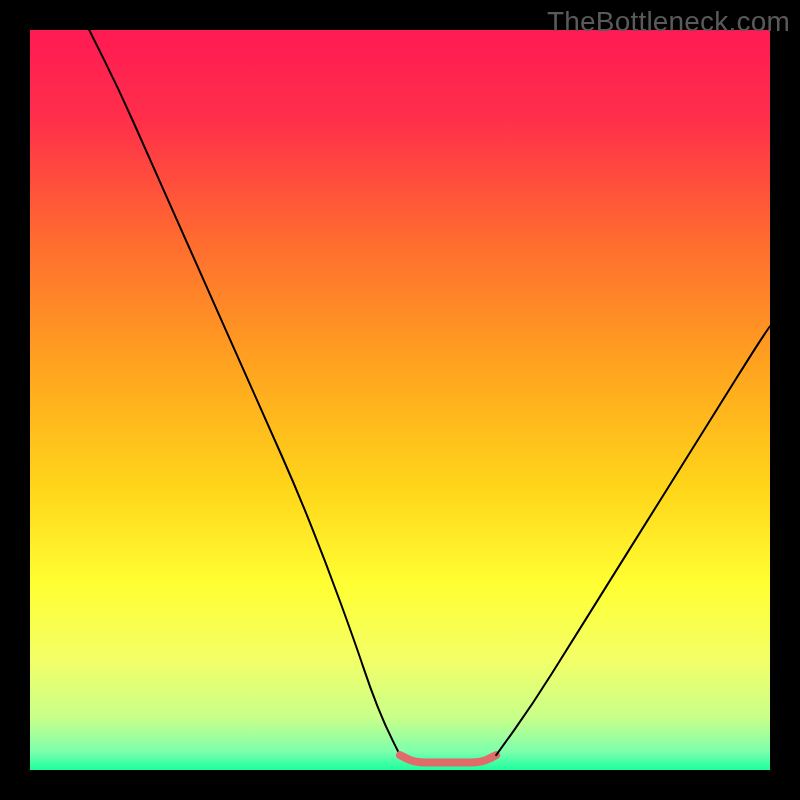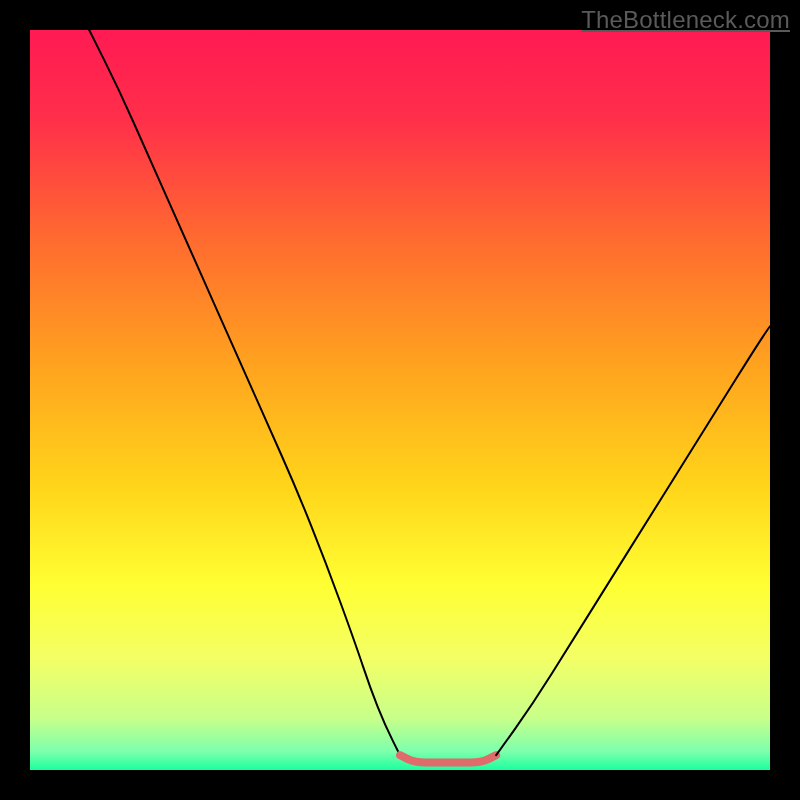"TheBottleneck.com" .watermark { font-size: 24px -> 28px; text-decoration: underline -> none }
